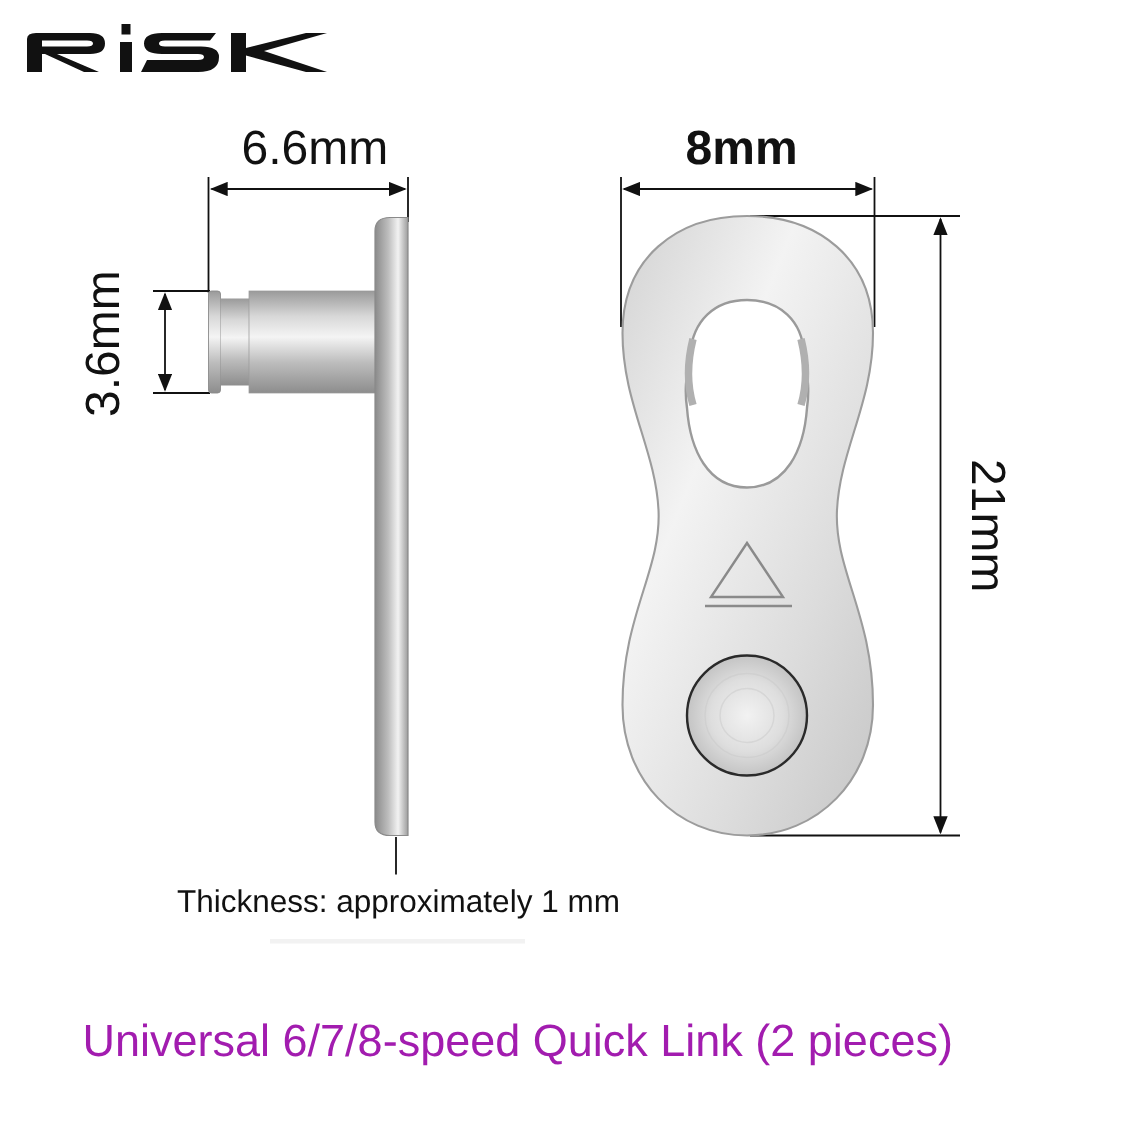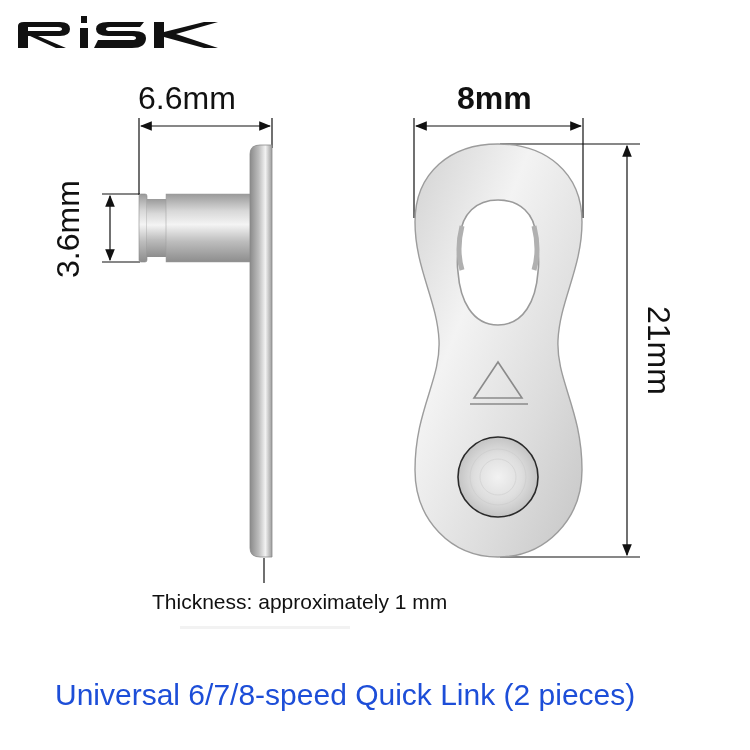"6.6mm" div.abs { left: 138px -> 161px }
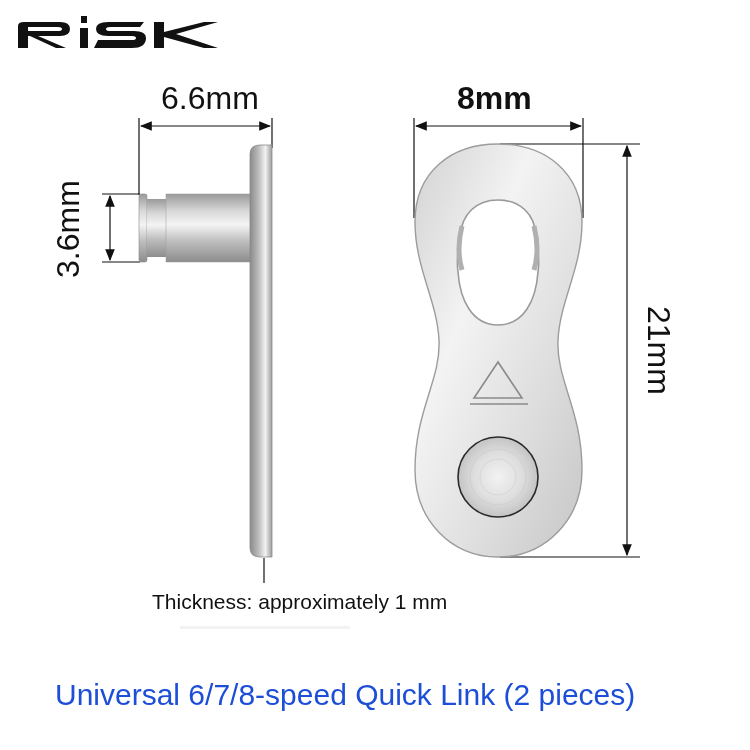"Thickness: approximately 1 mm" .caption { margin-left: 34px -> none }
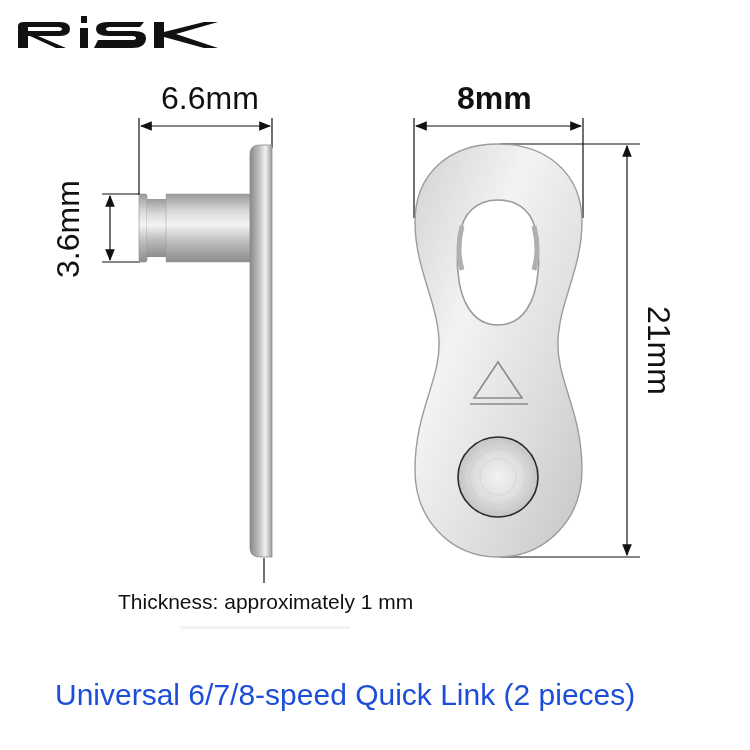"Universal 6/7/8-speed Quick Link (2" .title { color: #1d4ed8 -> #a21caf }
